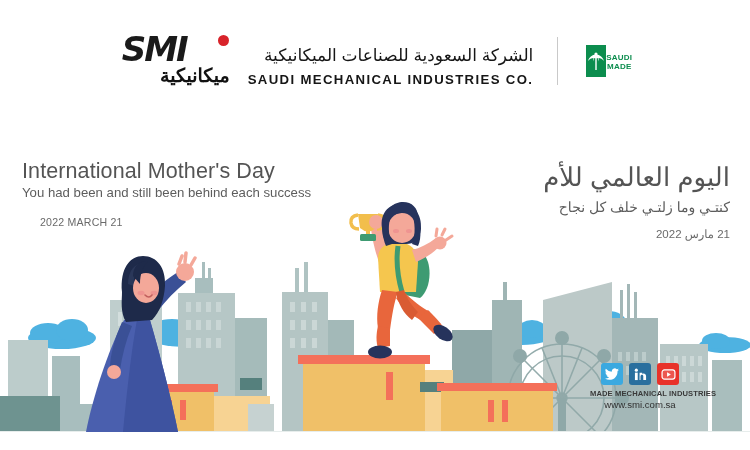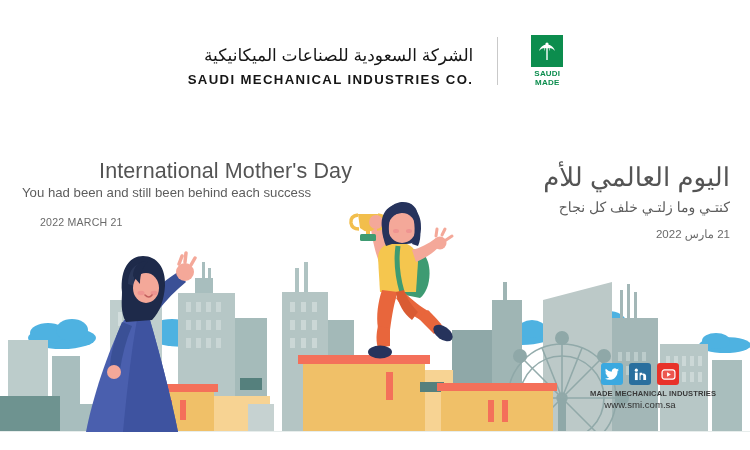"SMI" div.smi-mark { html: none -> <div> <div>SMI</div> <div></div> <div>ميكانيكية</div> </div> }
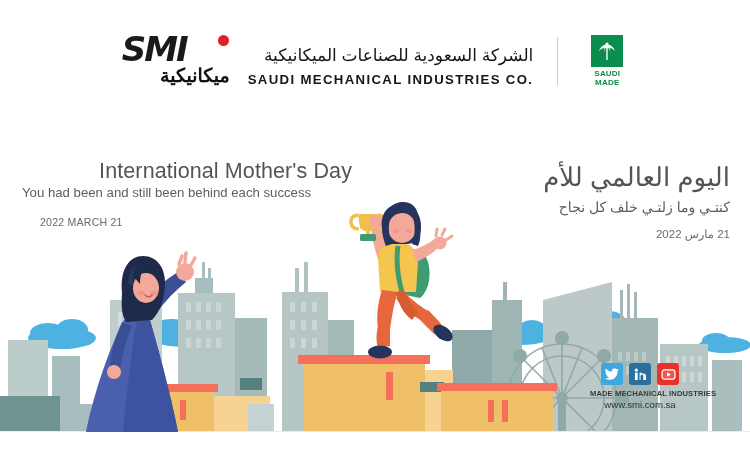"SAUDI" .saudi-made { flex-direction: column -> none }
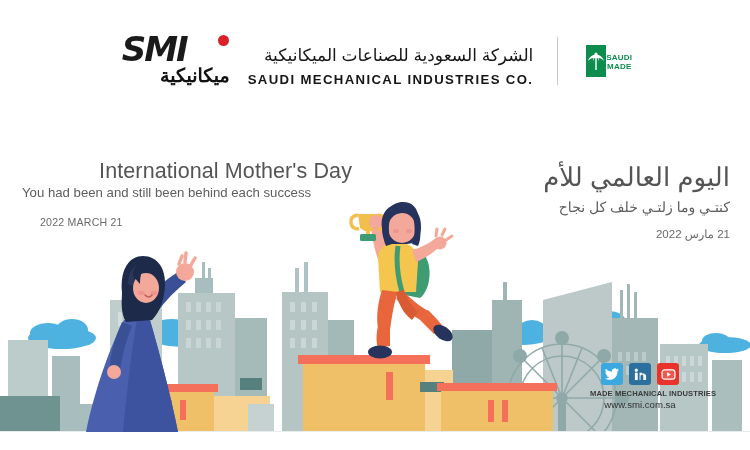"International Mother's Day" .en-title { text-align: right -> none }
